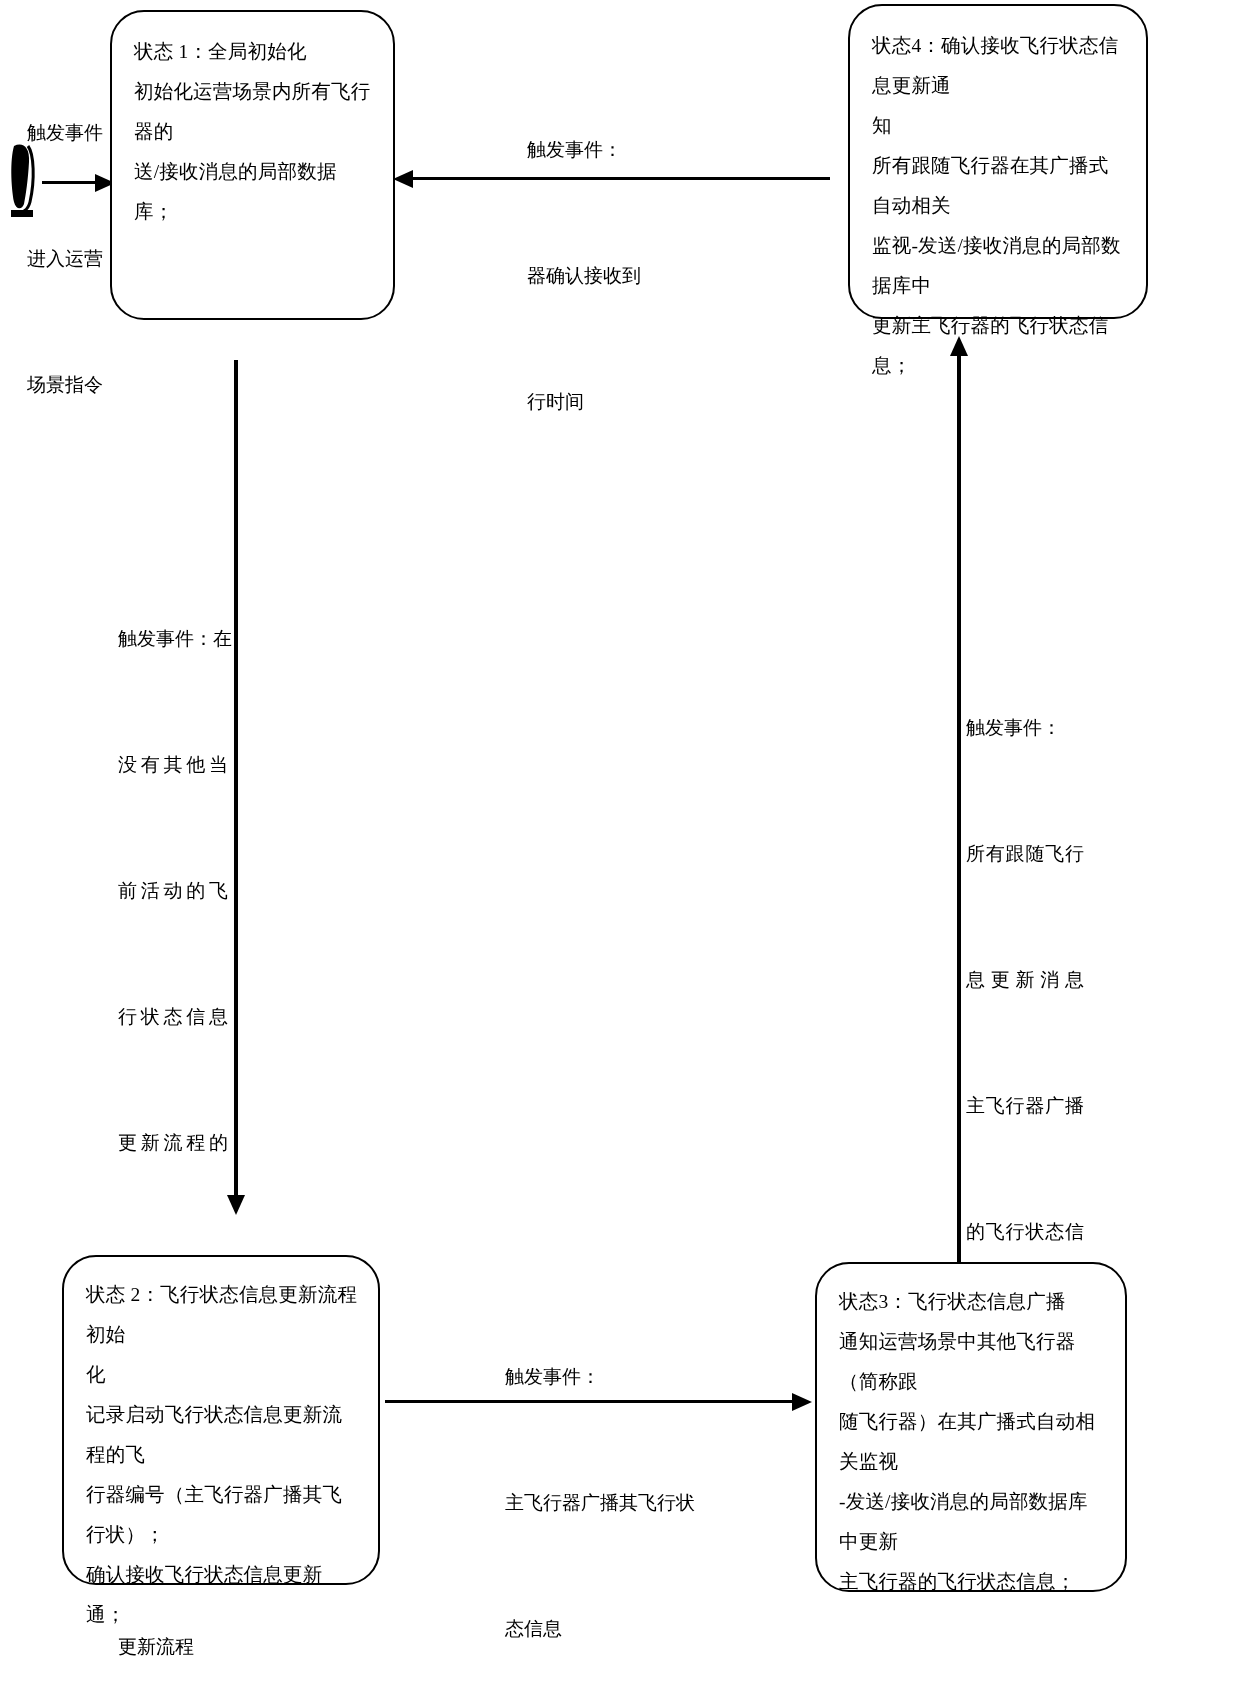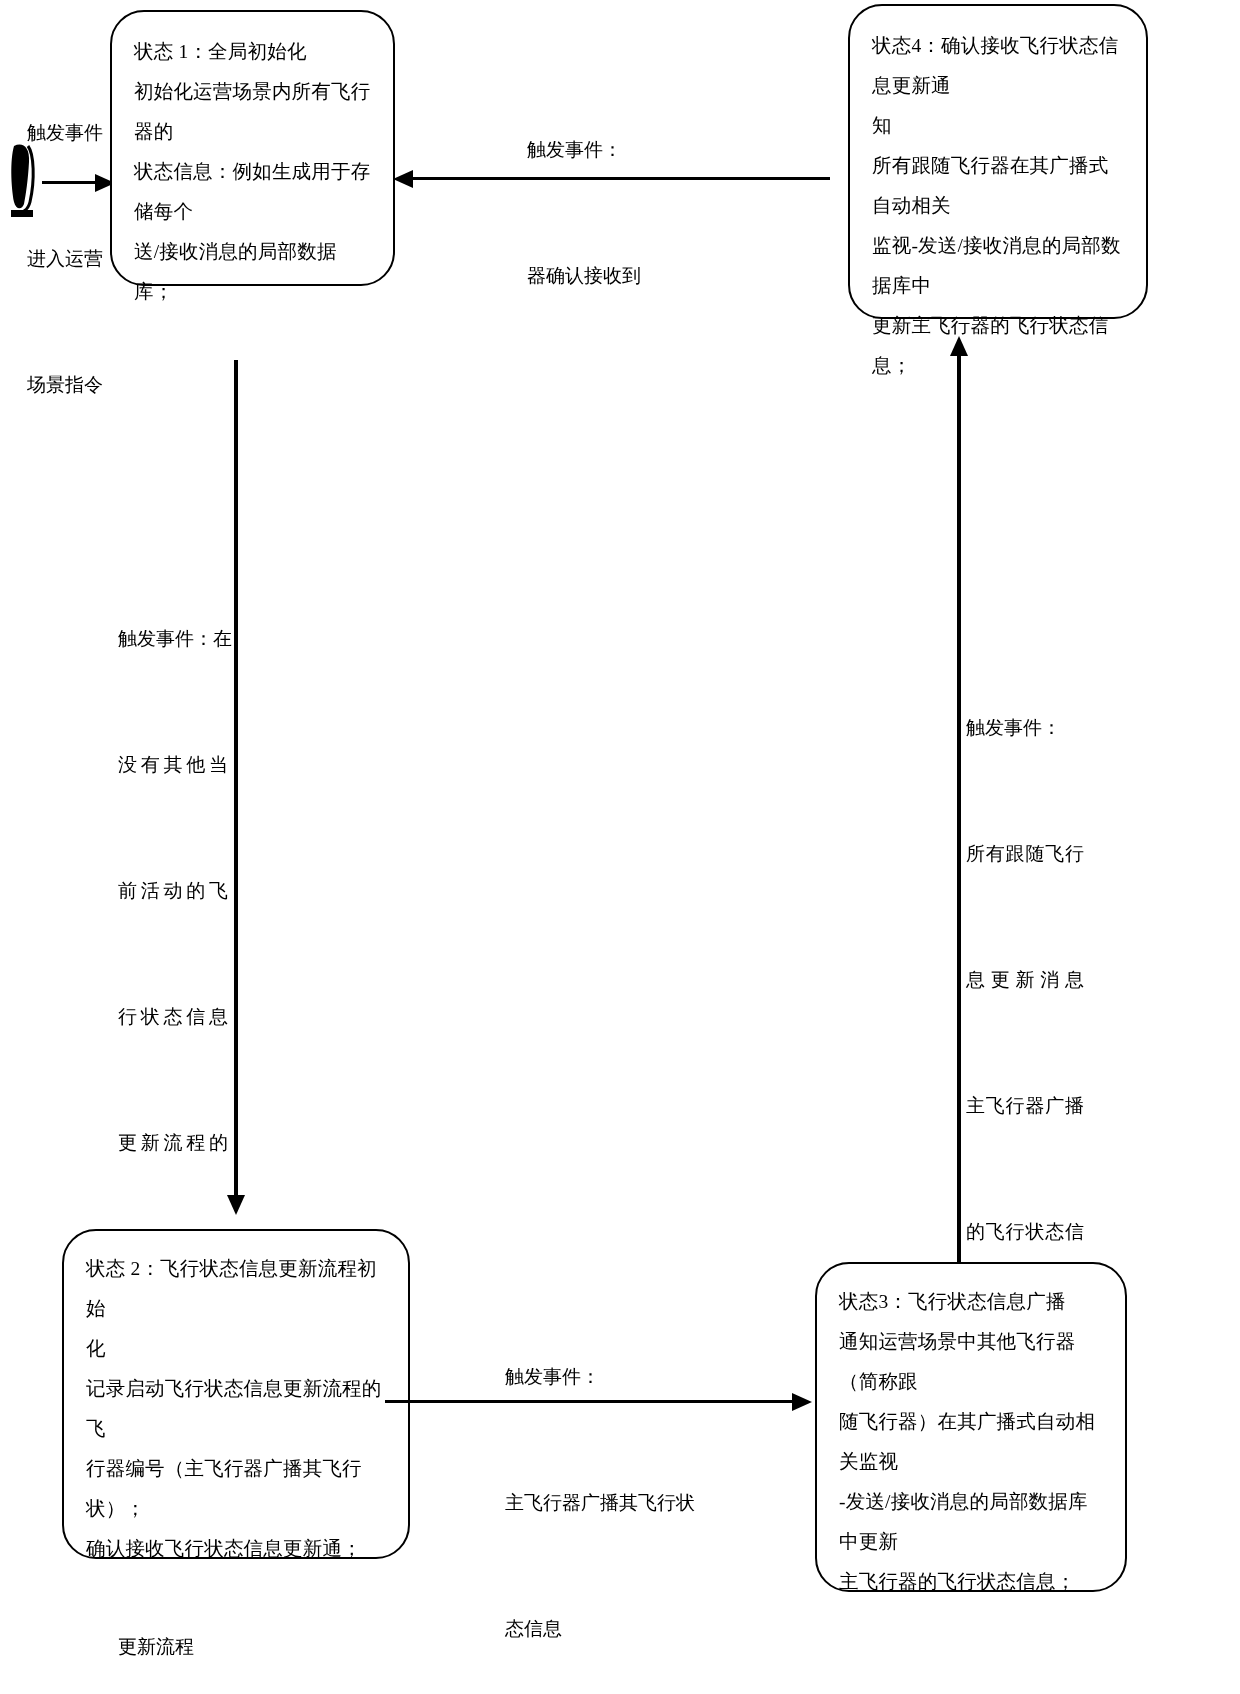"状态 1：全局初始化" div.state-box { height: 276px -> 310px }
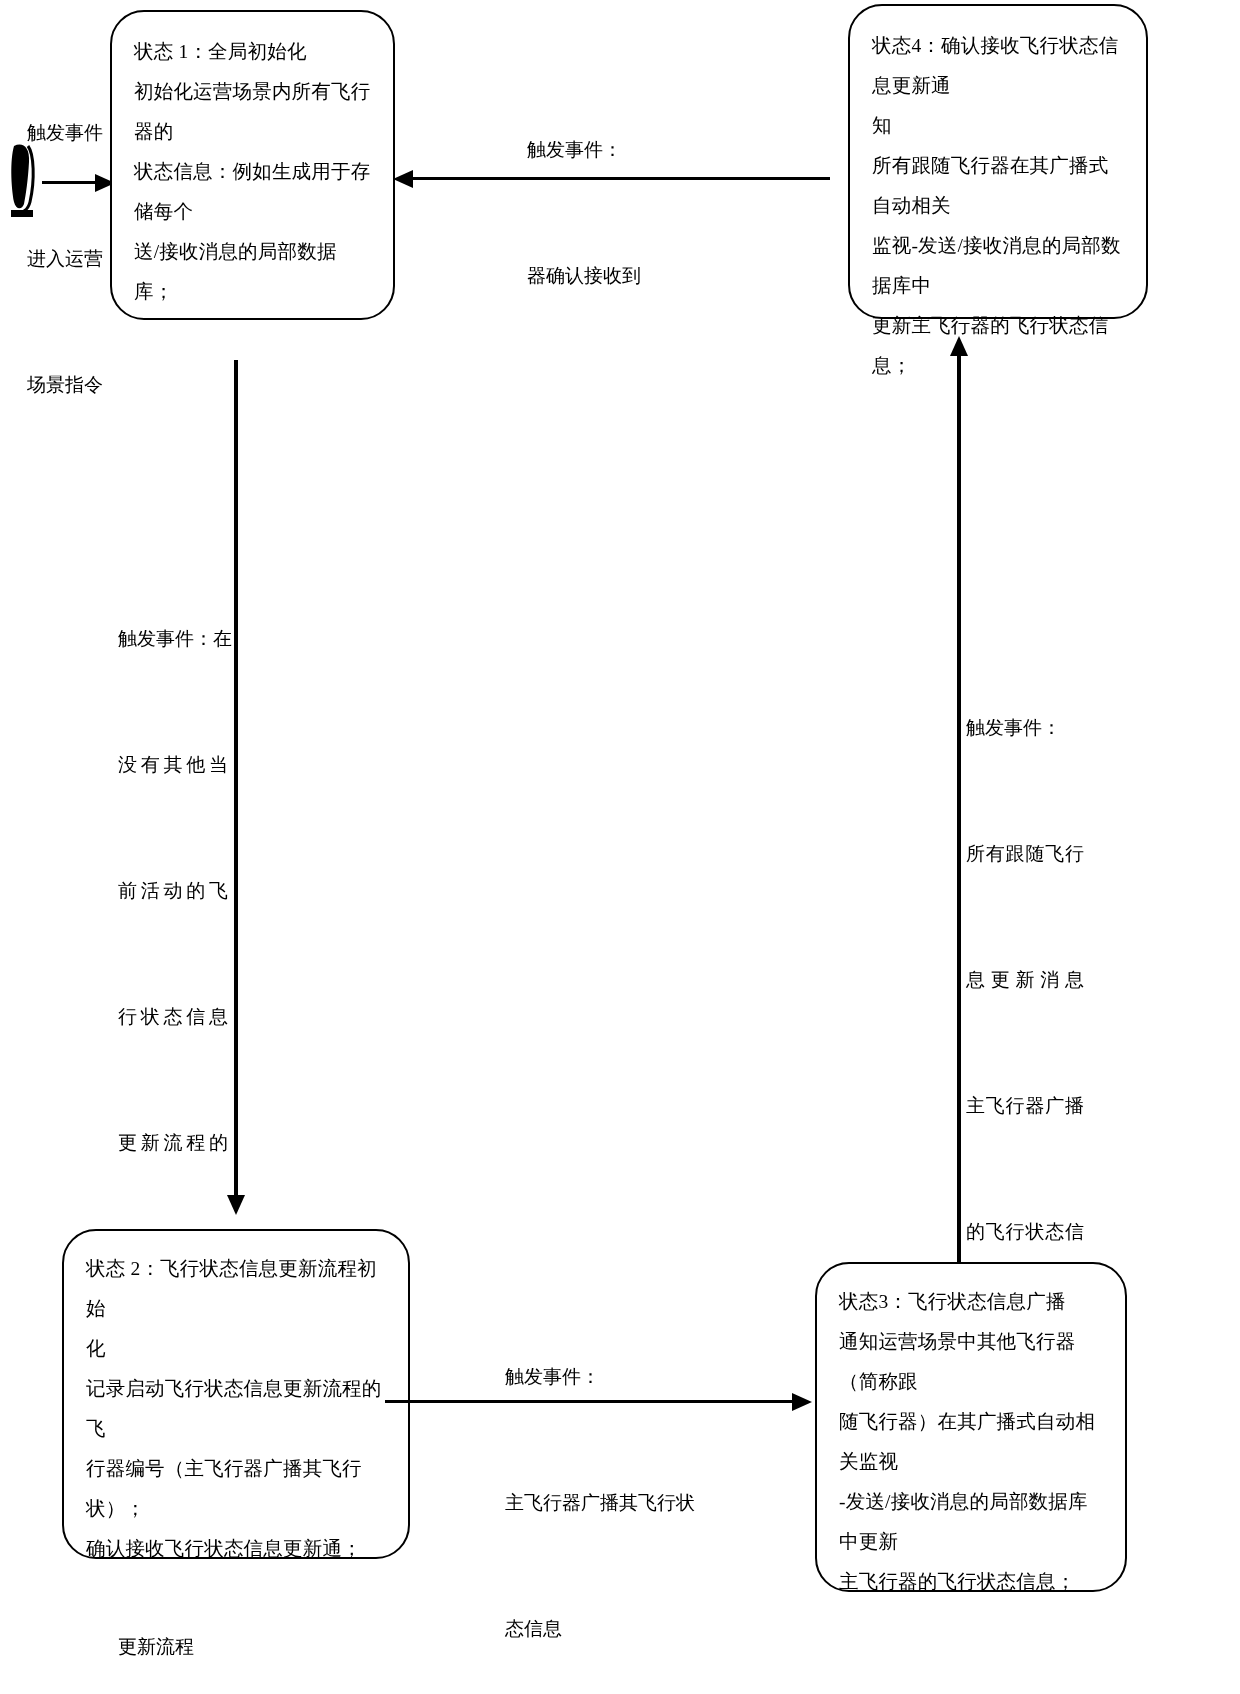"状态信息：例如生成用于存储每个" div.state-line { html: <div>状态信息：例如生成用于存储每个</div> -> none }
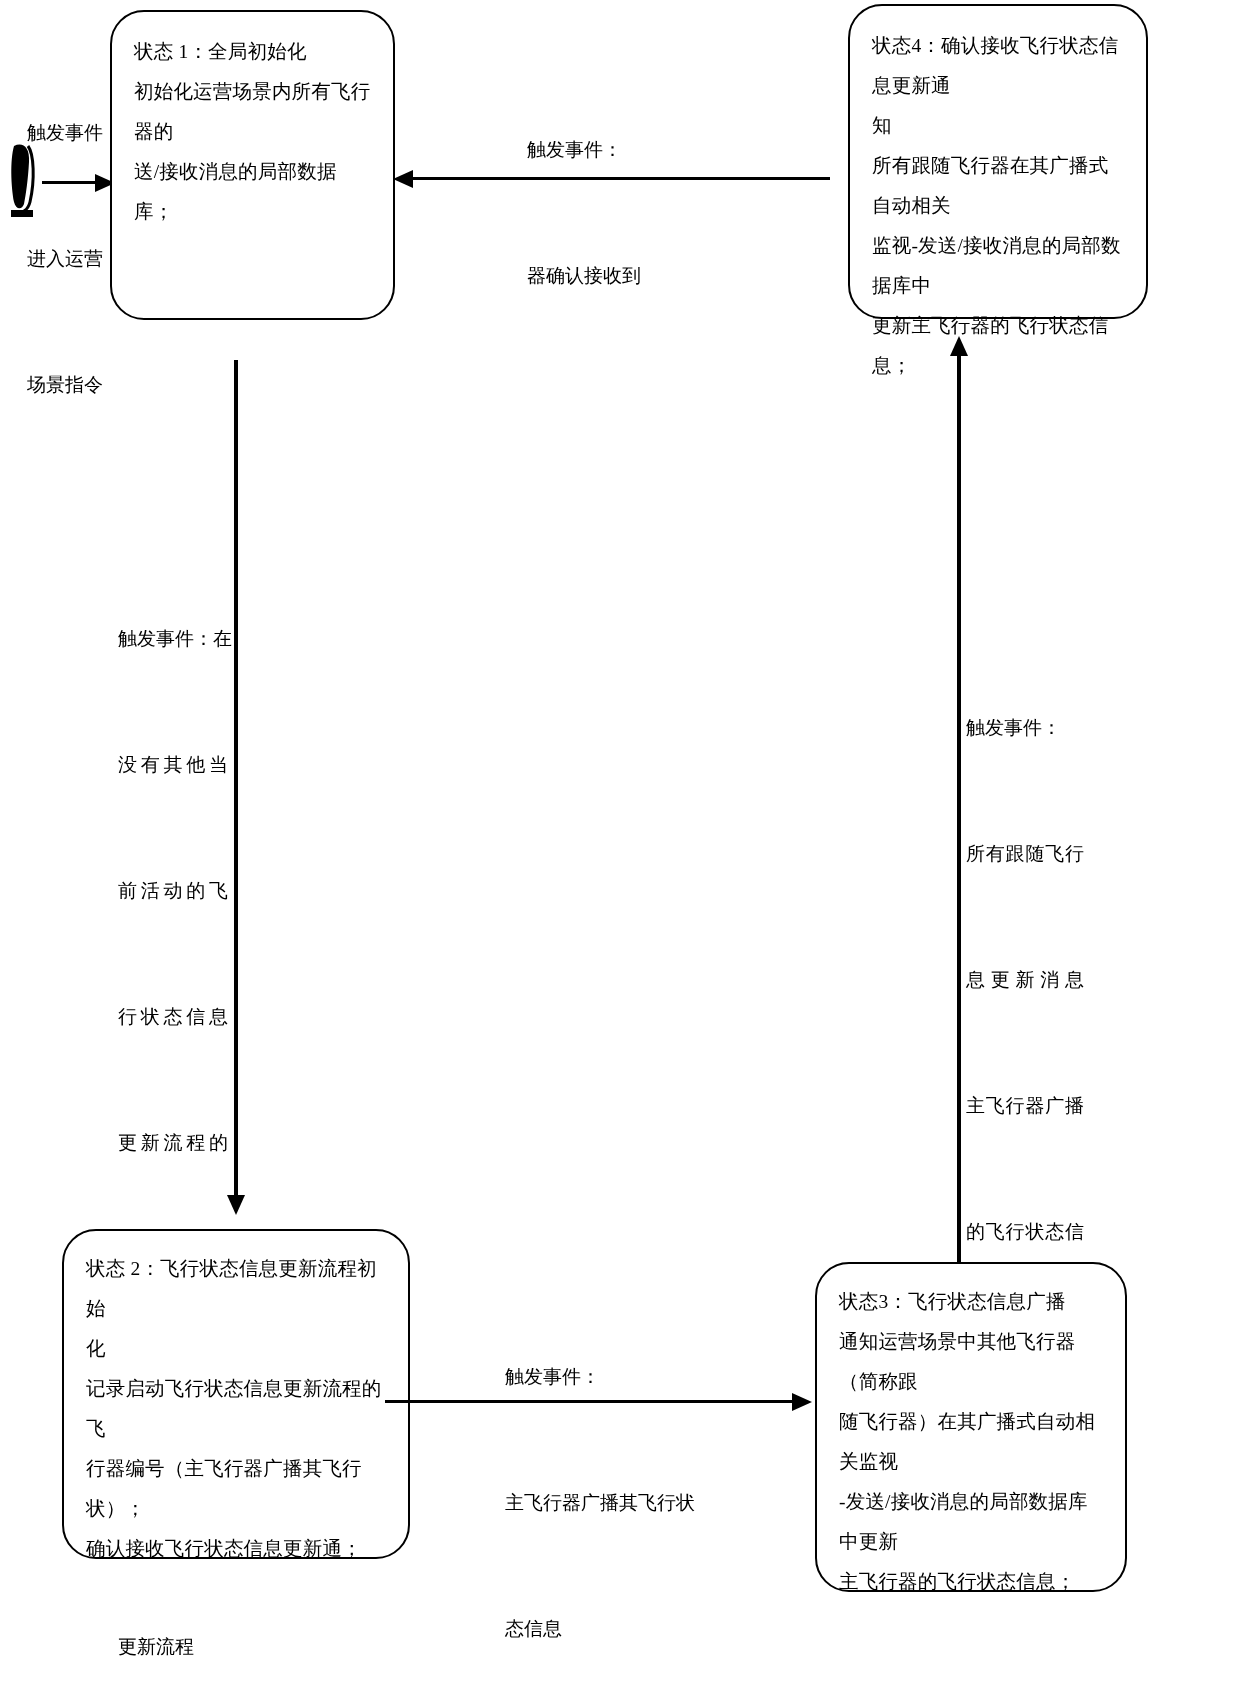"行时间" span.ln { html: none -> <span>行时间</span> }
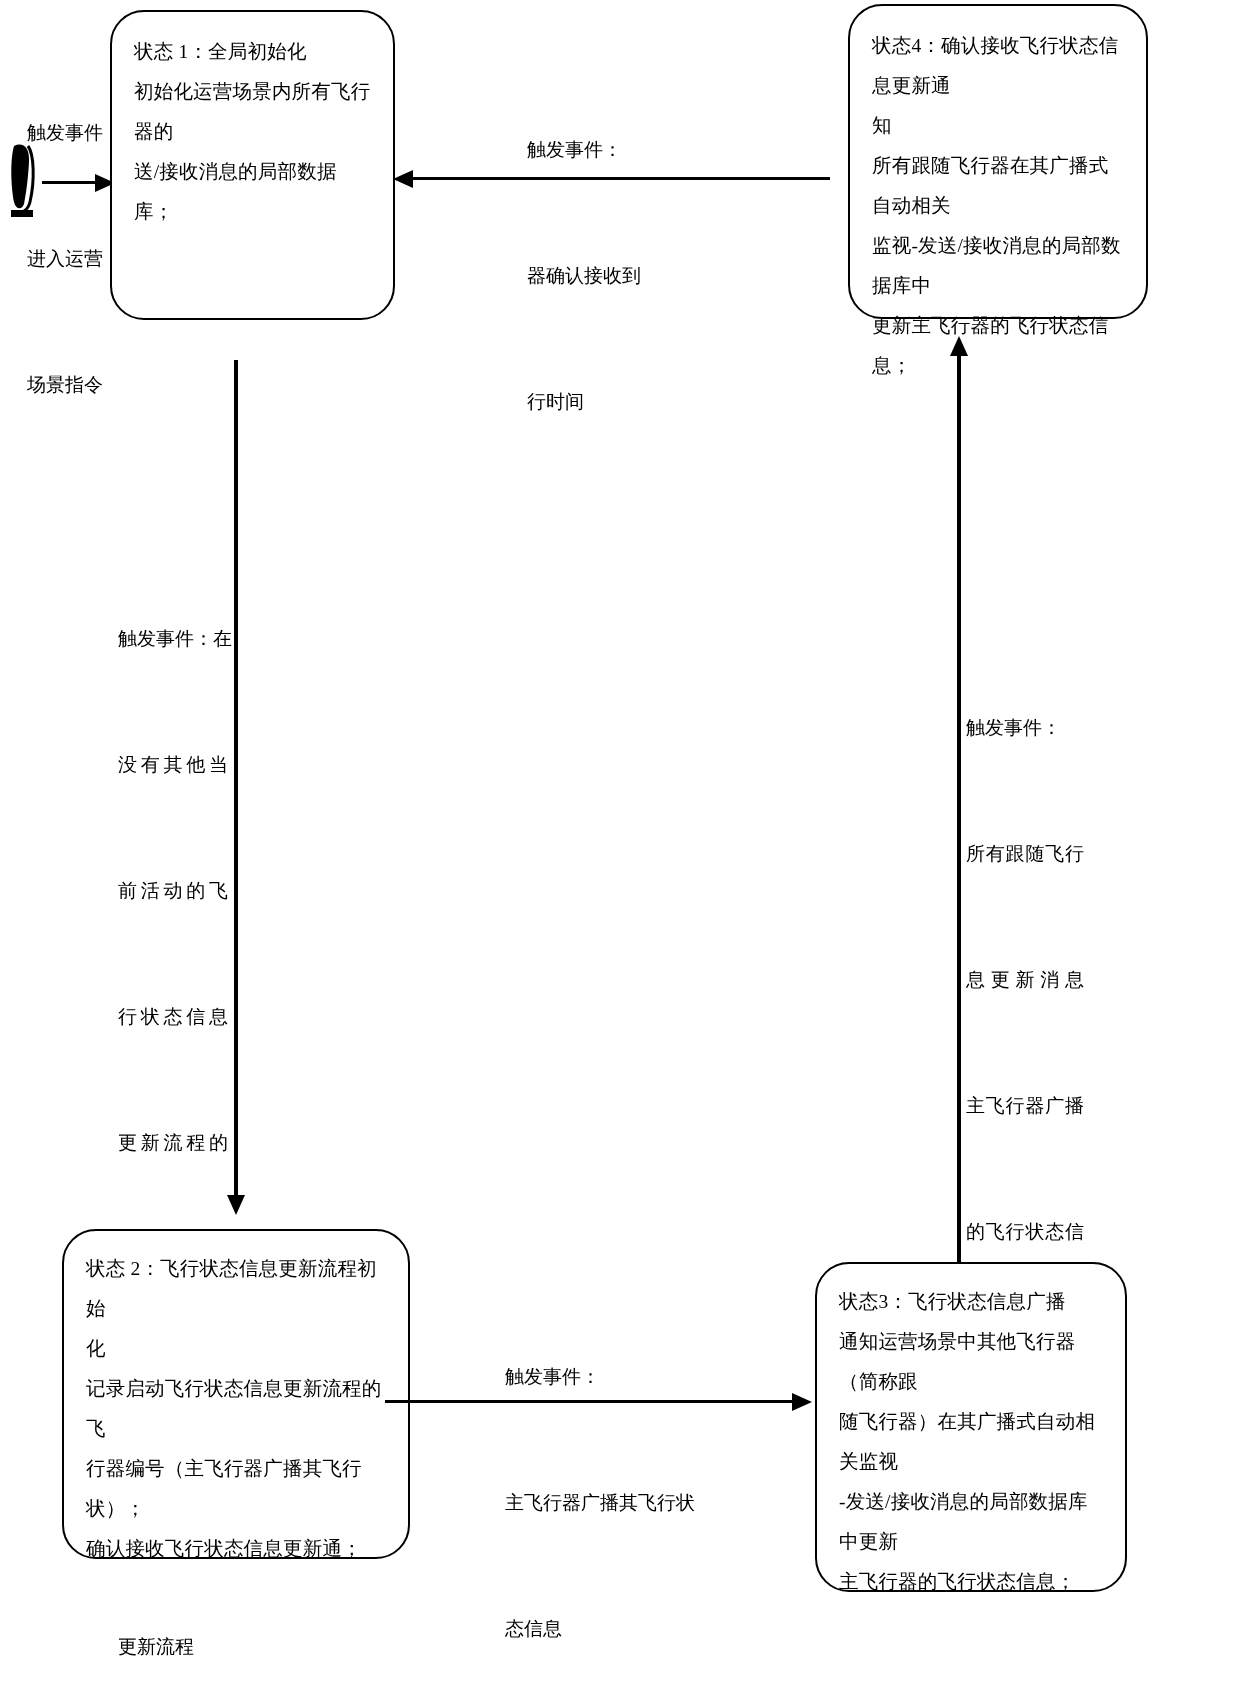"状态 2：飞行状态信息更新流程初始" div.state-box { top: 1229px -> 1255px; width: 348px -> 318px }
